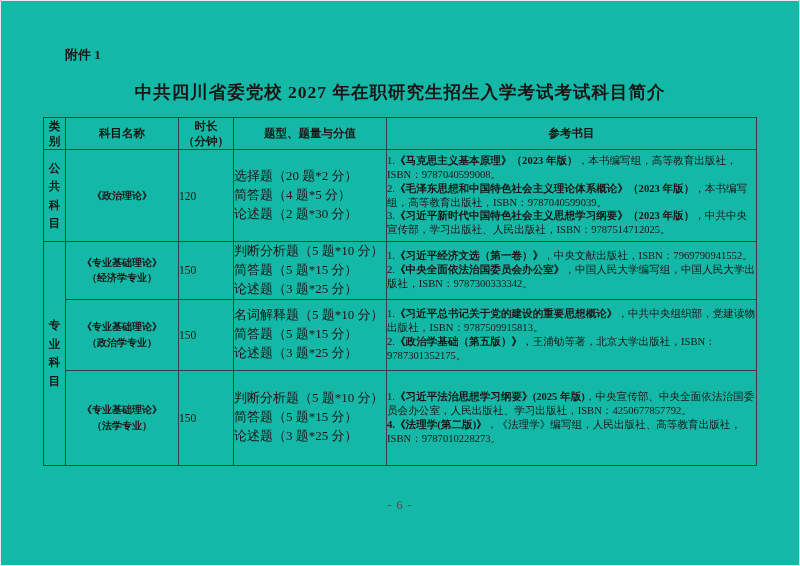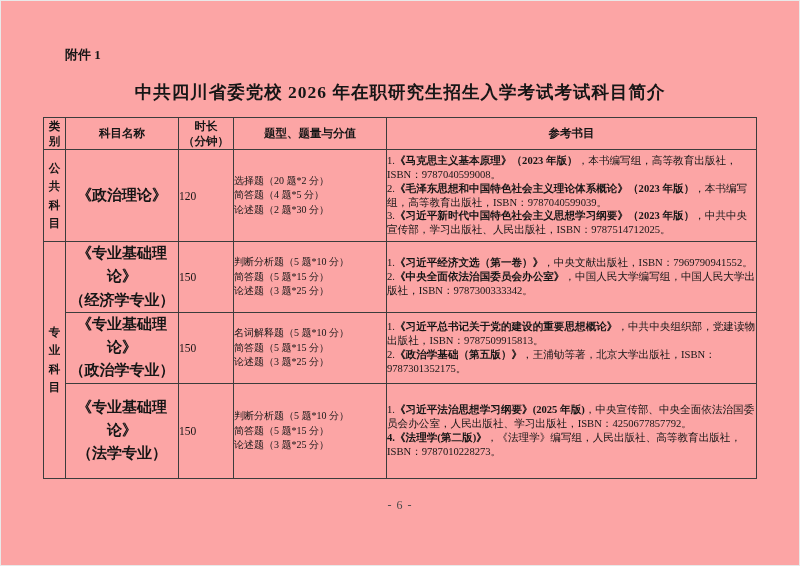"附件 1" .page { background: #fca5a5 -> #14b8a6 }
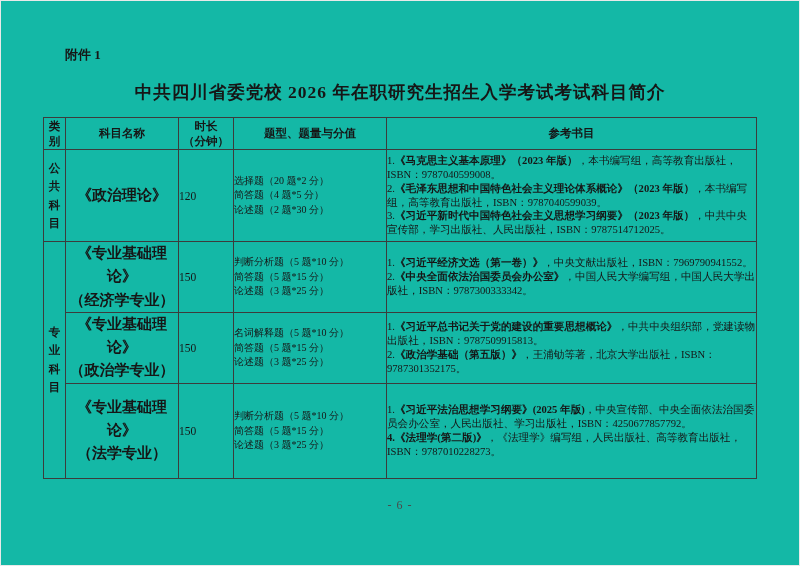"中共四川省委党校 2026 年在职研究生招生入学考试考试科目简介" h1.title { text: 2026 -> 2027 }
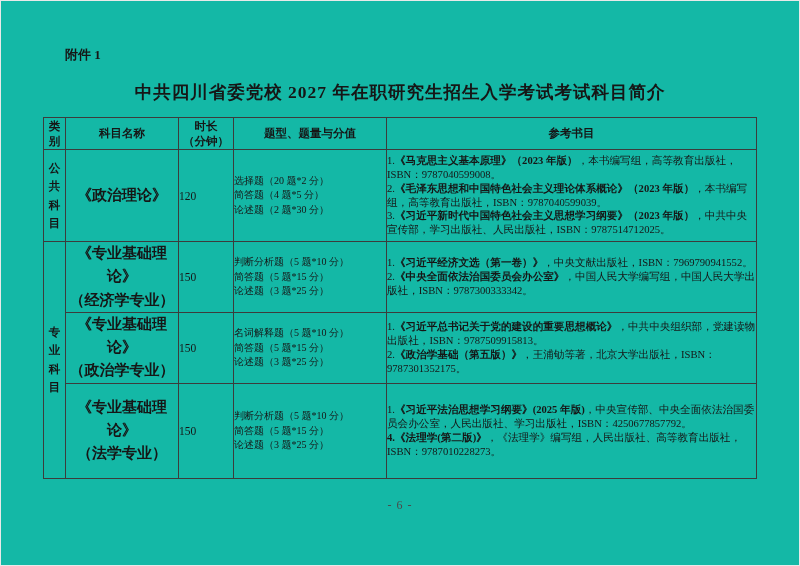"选择题（20 题*2 分）" .q { font-size: 10px -> 13px }
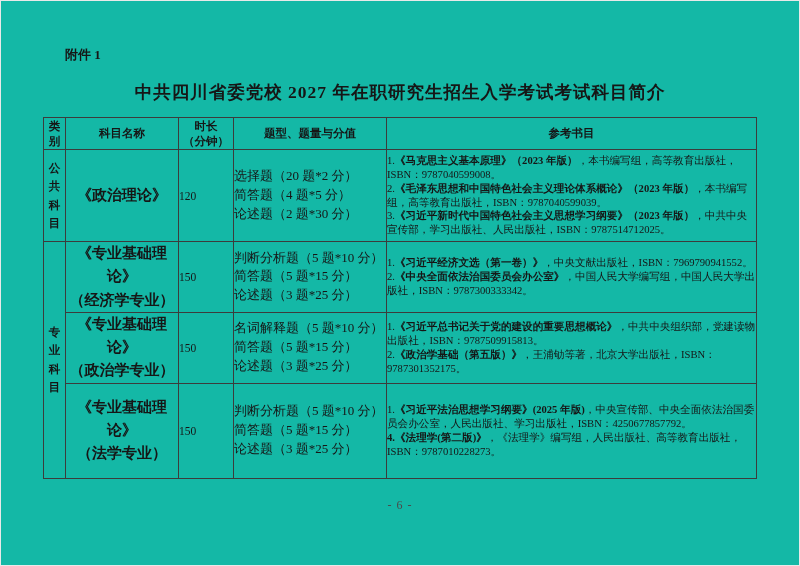"《政治理论》" .subj { font-size: 15px -> 10px }
